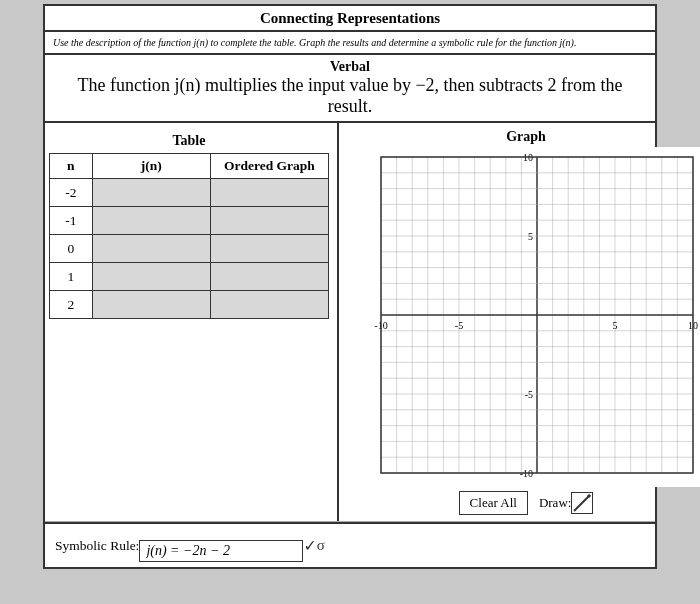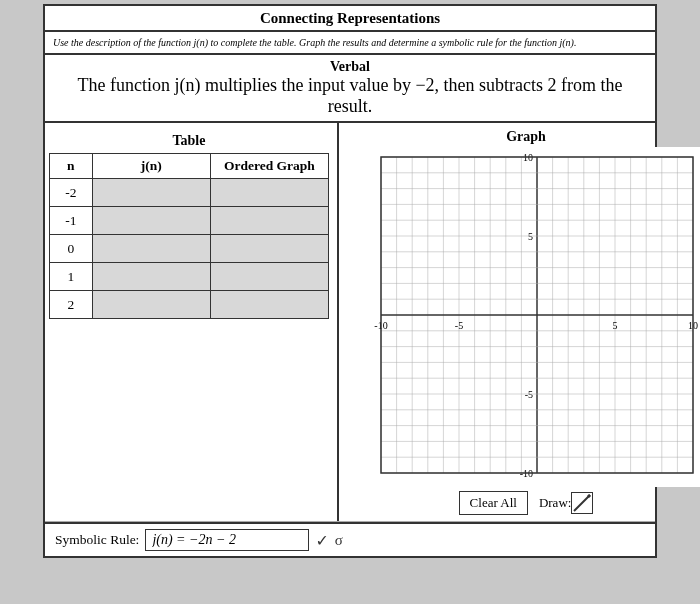"Symbolic Rule:" .symbolic-row { gap: 6px -> none }
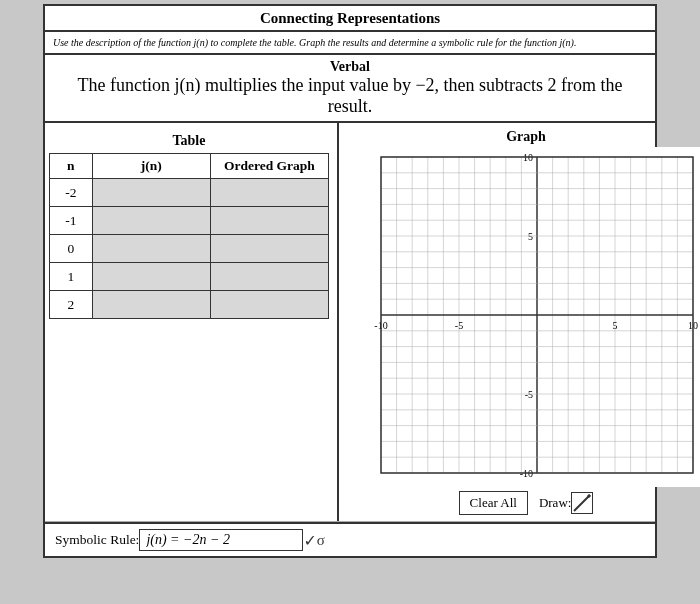"j(n) = −2n − 2" .symbolic-input-wrapper { margin-top: none -> 11px }
